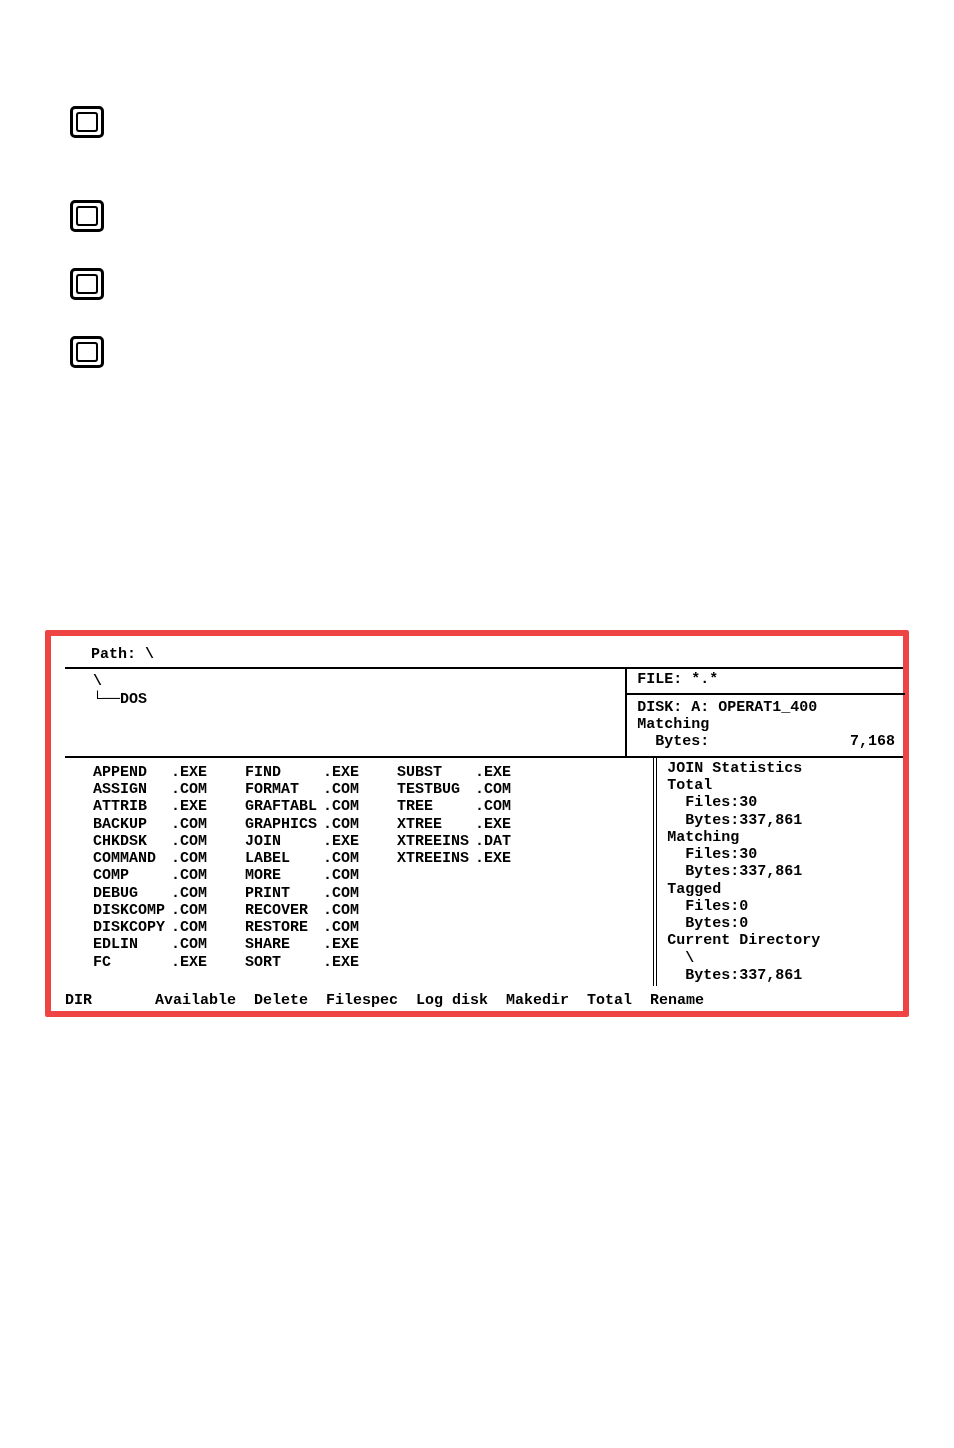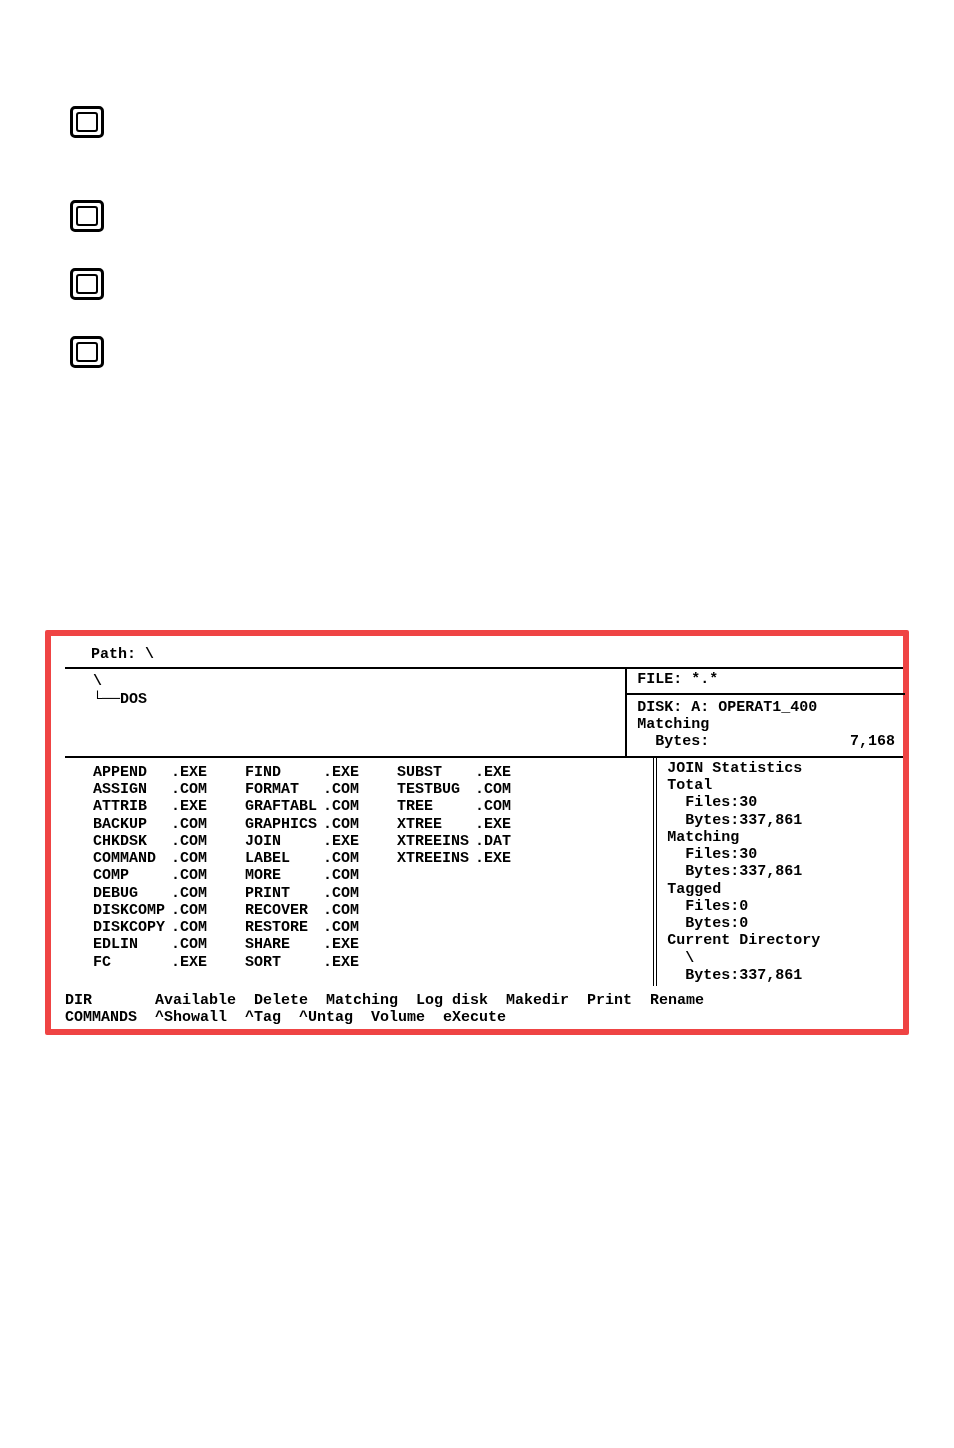"DIR Available Delete Matching Log" div.line { text: Matching  Log disk  Makedir  Print -> Filespec  Log disk  Makedir  Total }
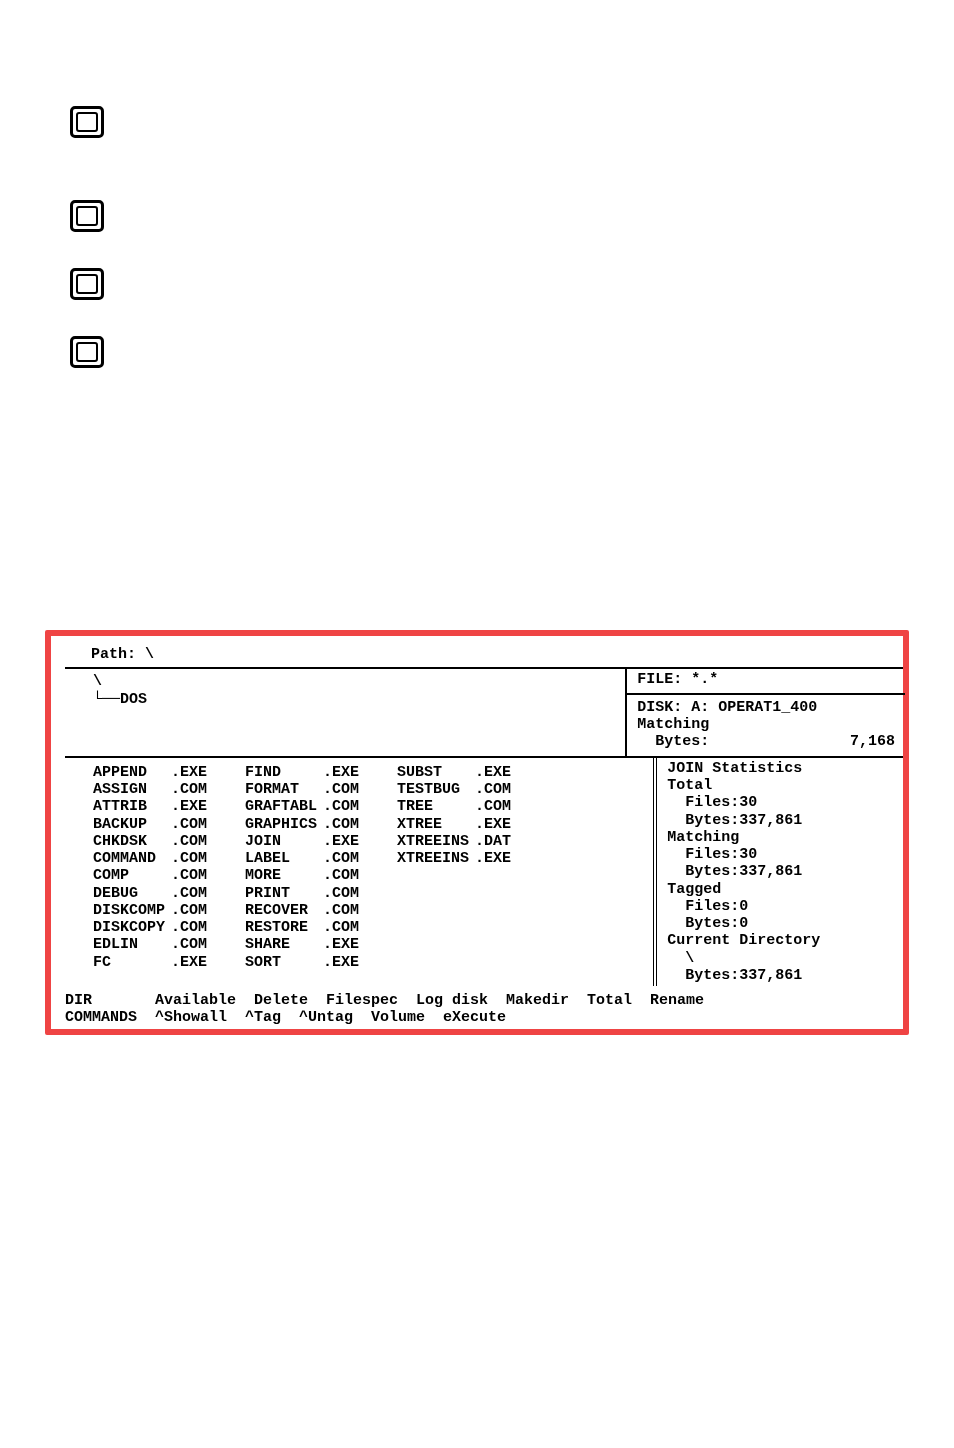"COMMANDS ^Showall ^Tag ^Untag Volume" div.line { html: <div>COMMANDS ^Showall ^Tag ^Untag Volume eXecute</div> -> none }
